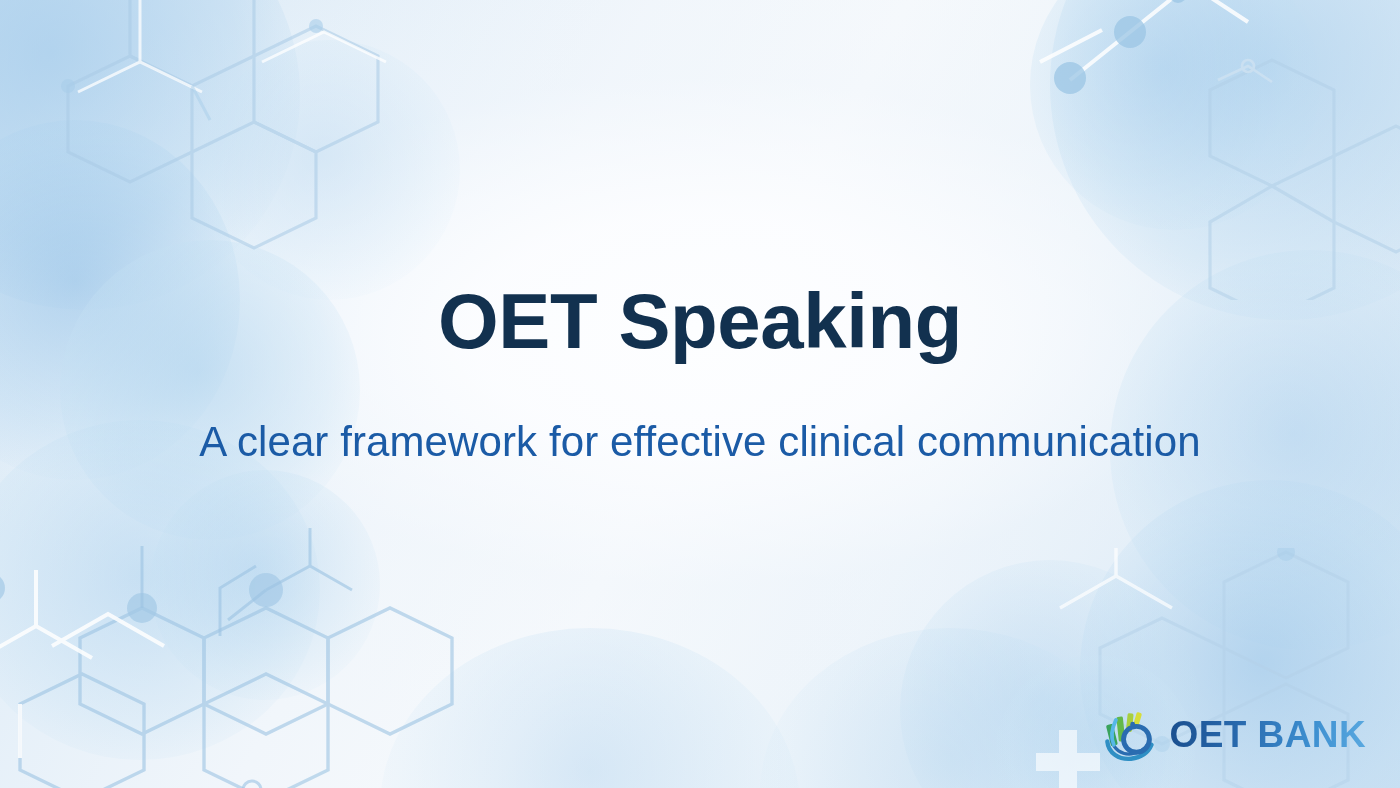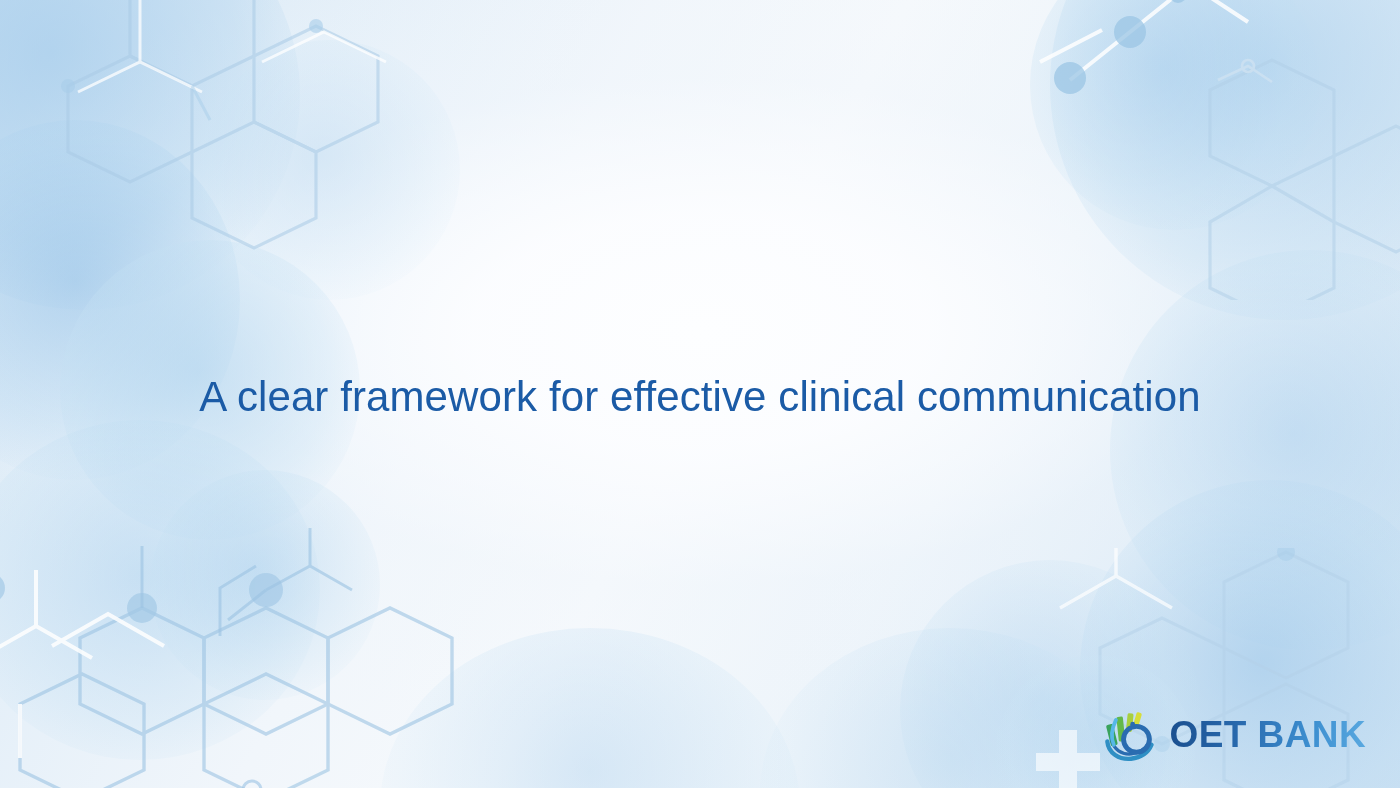"OET Speaking" span.tline { html: none -> <span>OET Speaking</span> }
